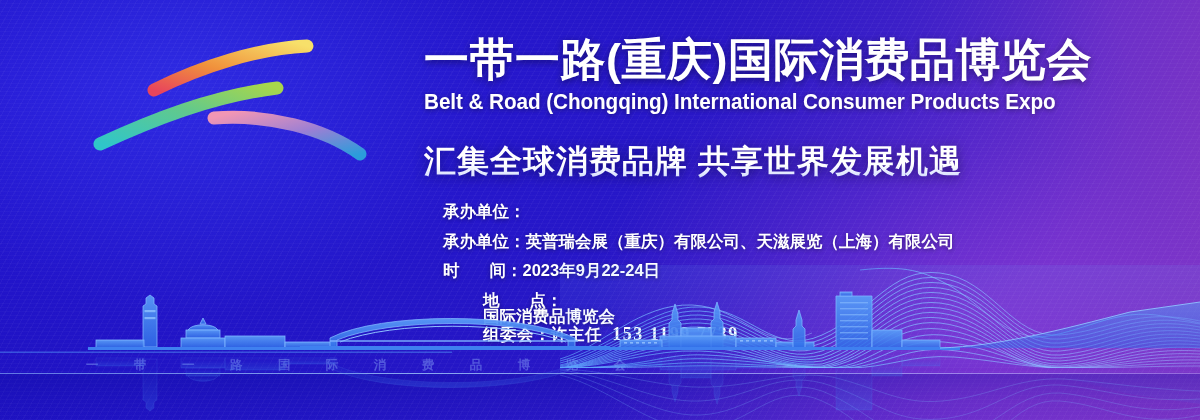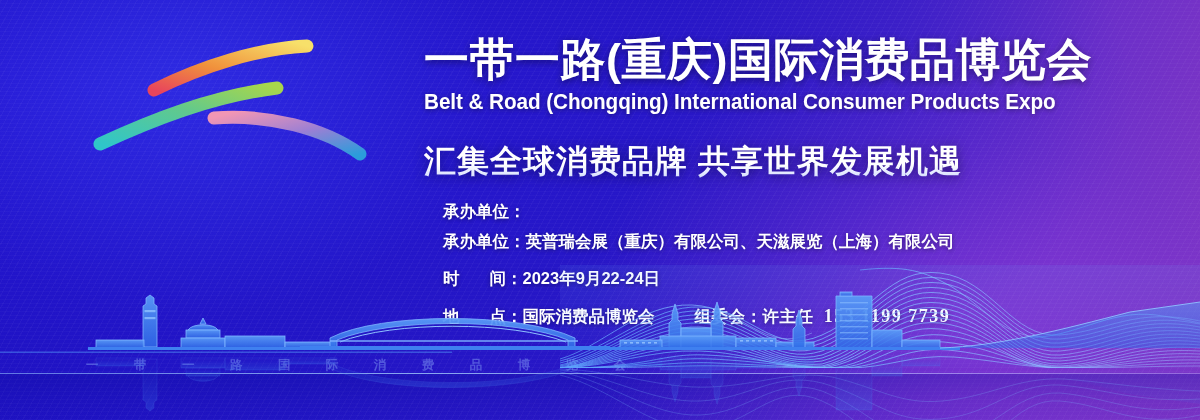"时 间：" .lbl-spaced { margin-top: 8px -> none }
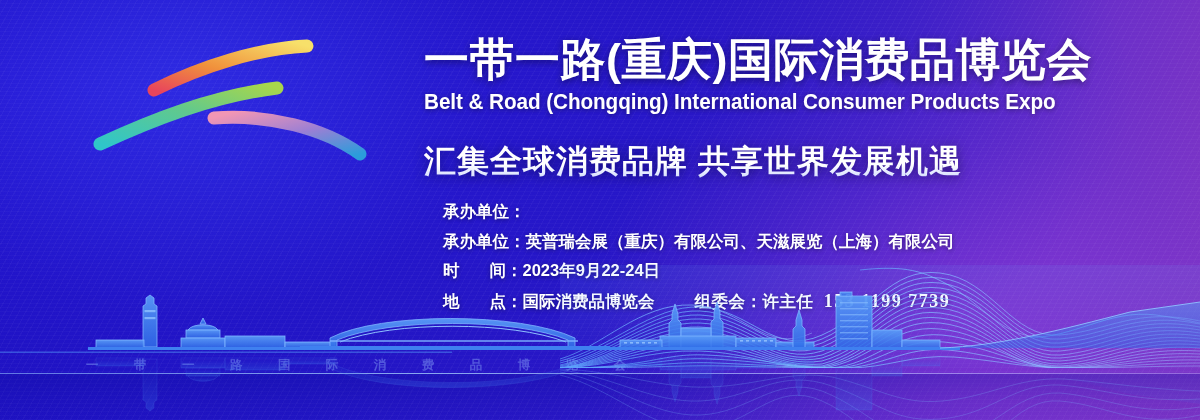"地 点：" .info-row:last-child { flex-direction: none -> column }
